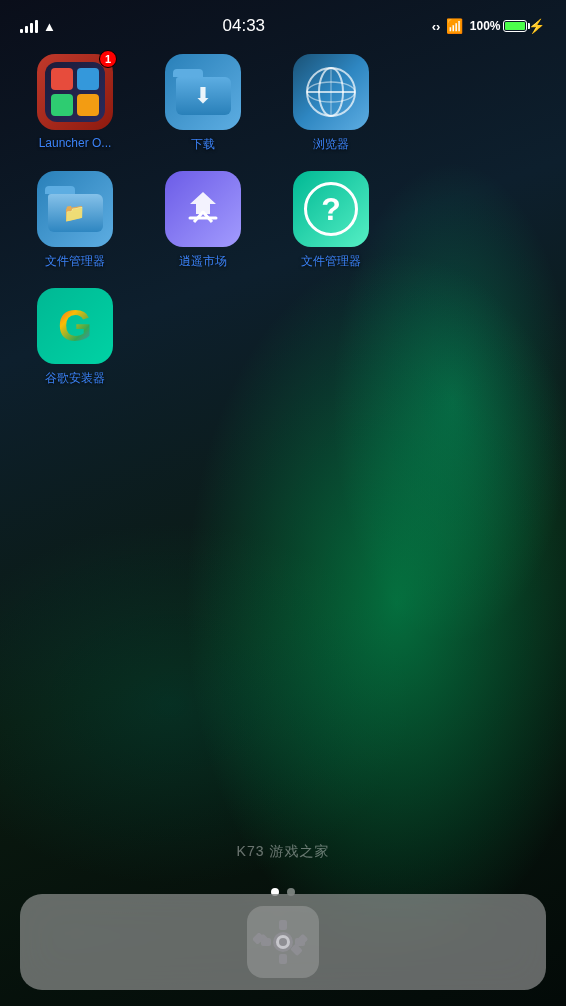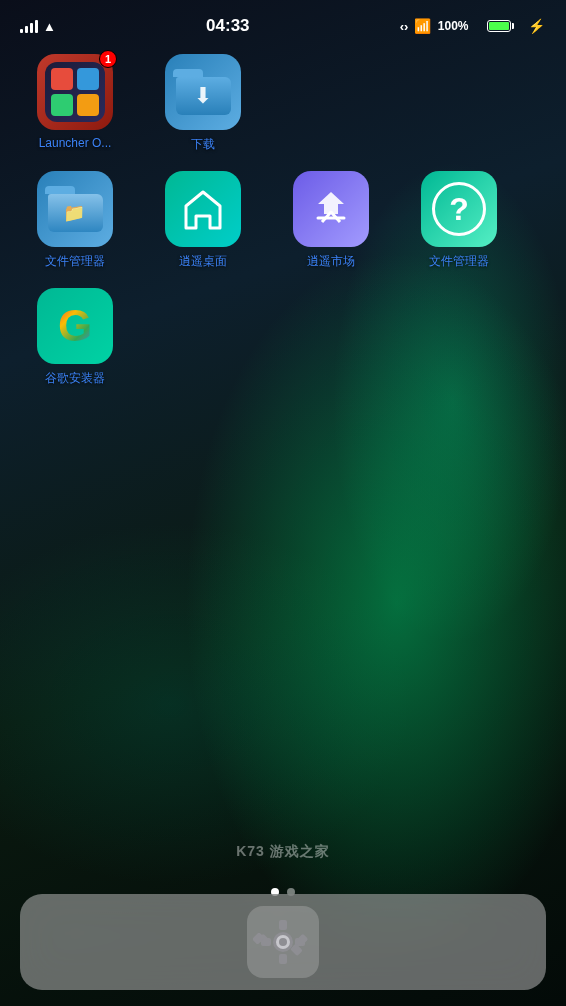"04:33" .status-center { font-weight: 700 -> 400 }
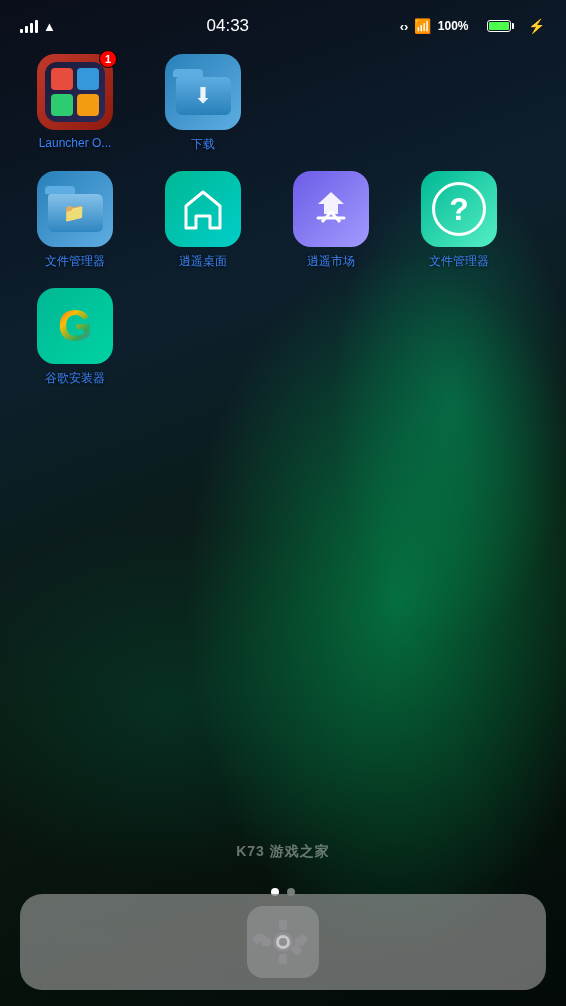"100%" .battery-container { gap: 18px -> 2px }
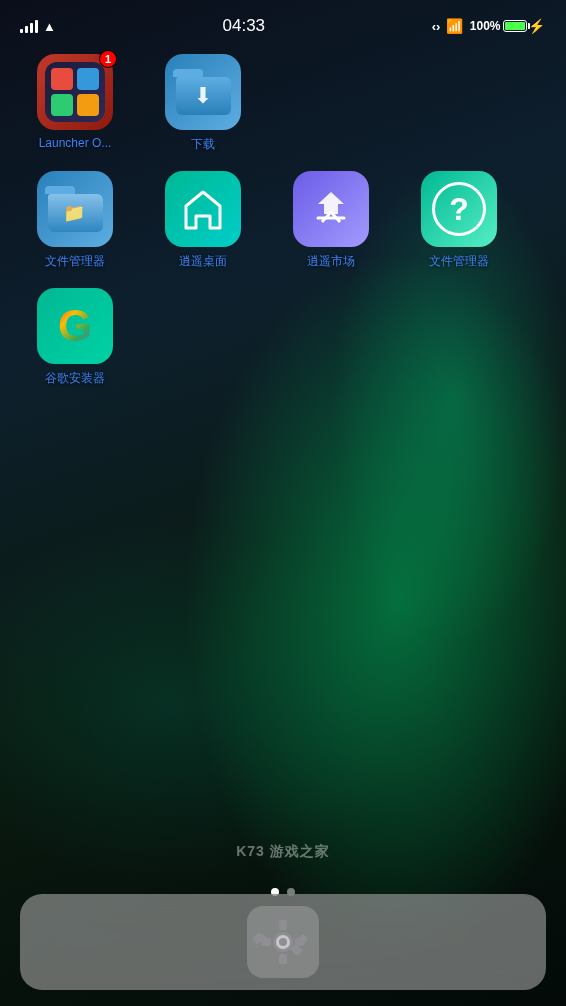"浏览器" div.app-item { html: none -> <div> <div> <div> <svg> <circle></circle> <ellipse></ellipse> <line></line> <line></line> <ellipse></ellipse> </svg> </div> </div> <span>浏览器</span> </div> }
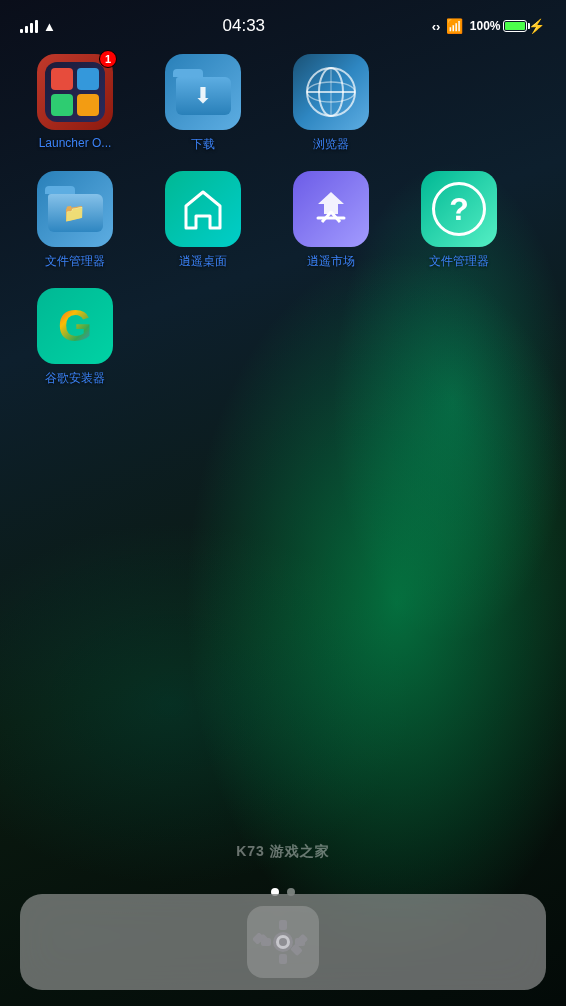"逍遥桌面" div.app-item { html: <div> <div> <div> <svg> <polygon></polygon> </svg> </div> </div> <span>逍遥桌面</span> </div> -> none }
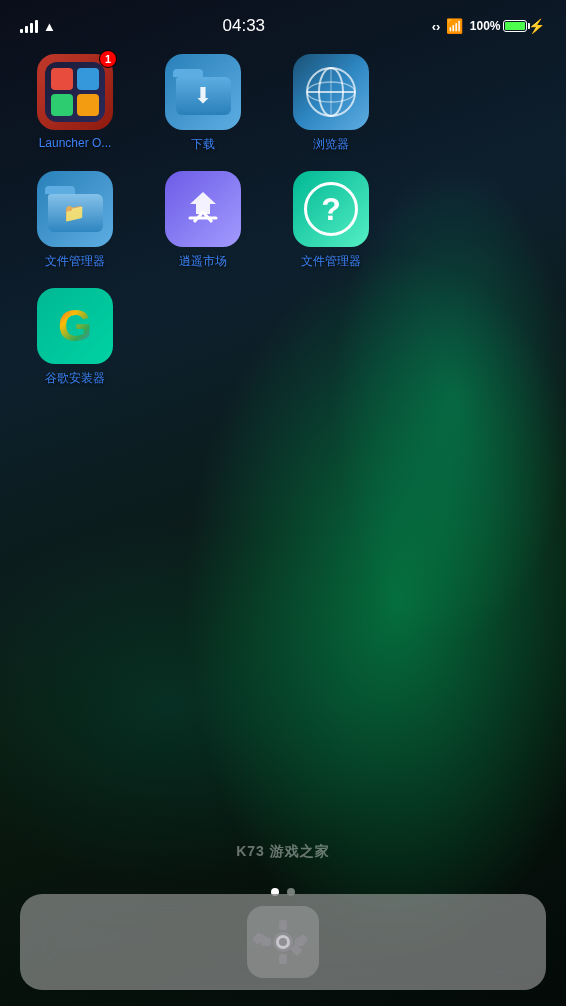"K73 游戏之家" #watermark { font-weight: 700 -> 400 }
